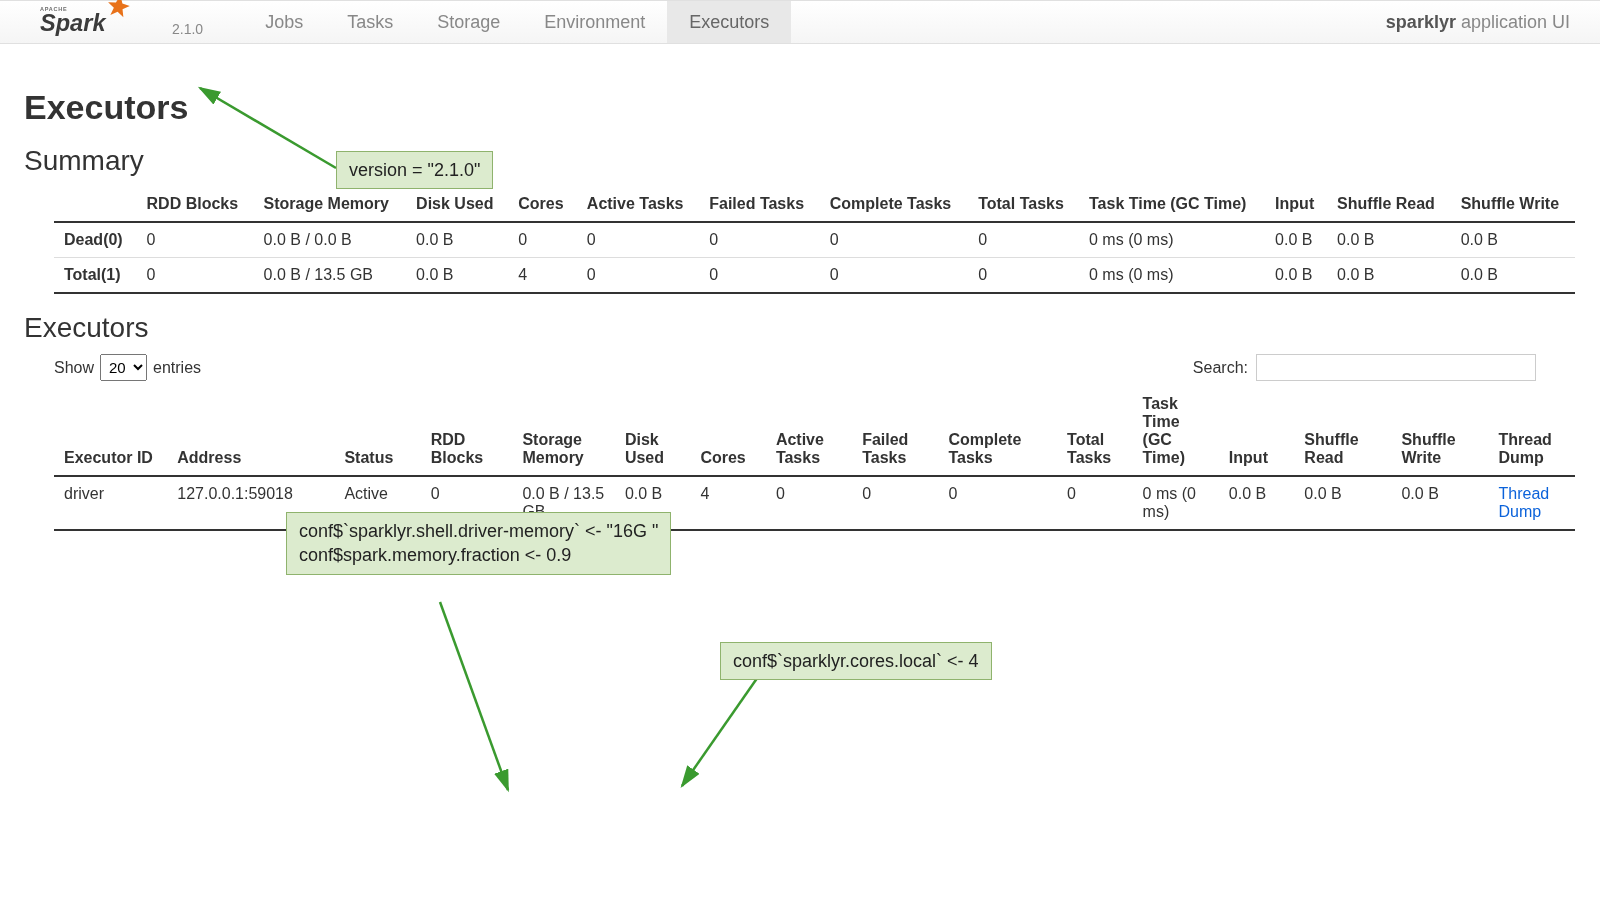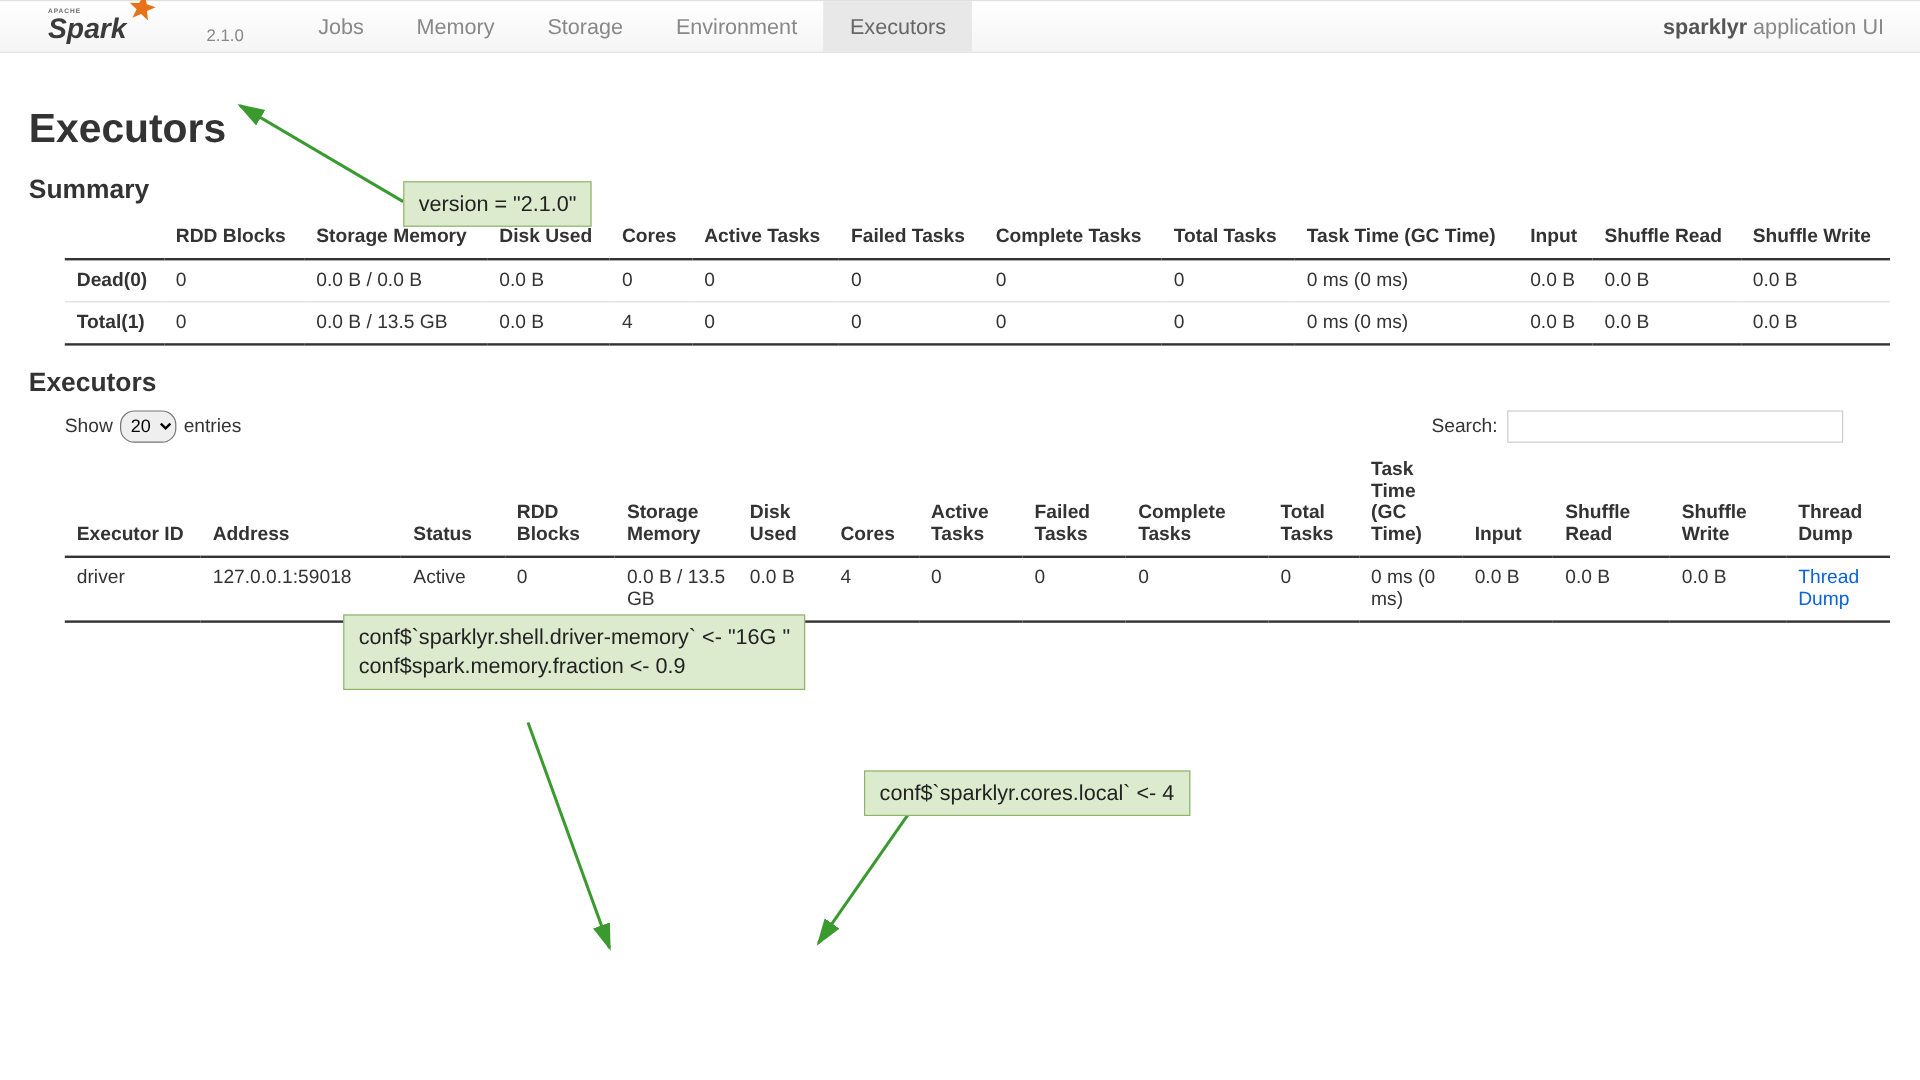"Memory" div.nav-tab { text: Memory -> Tasks }
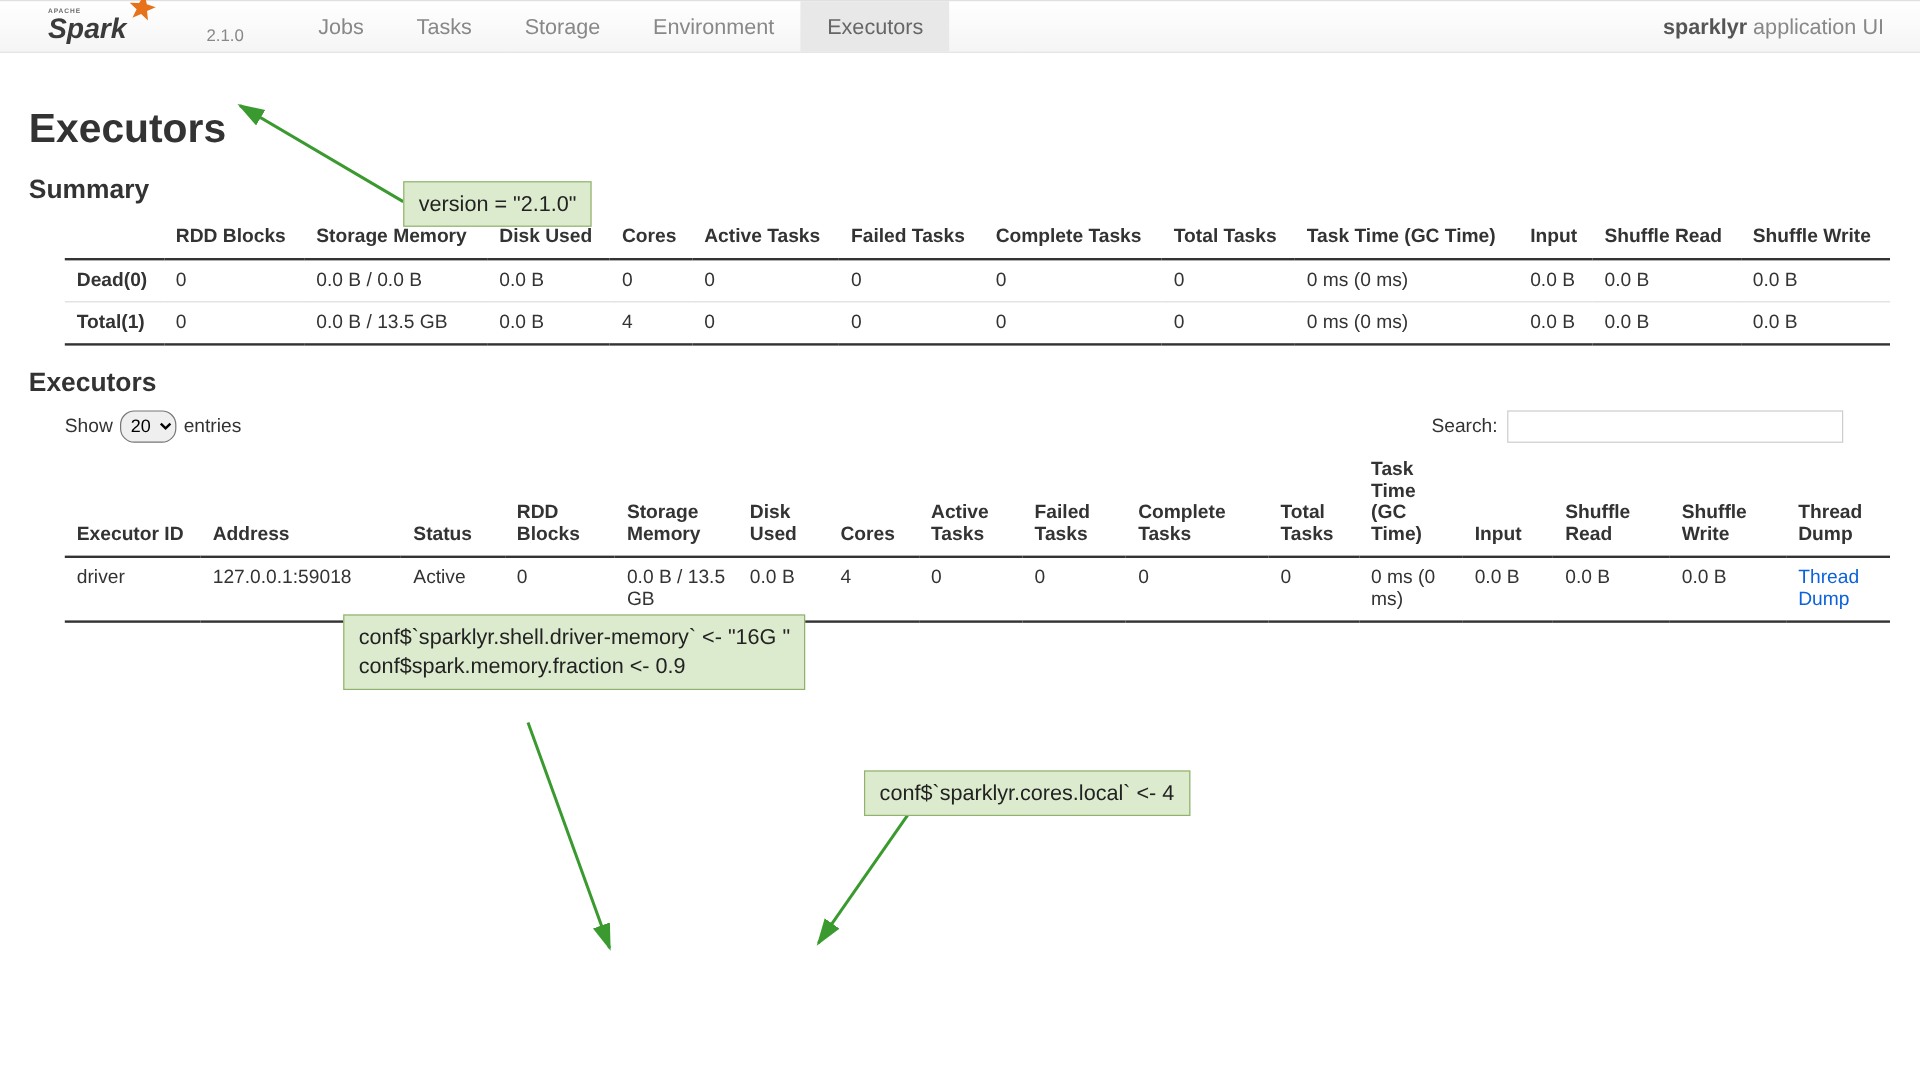"Summary" h3.section-title { font-size: 22px -> 28px; font-weight: 700 -> 400 }
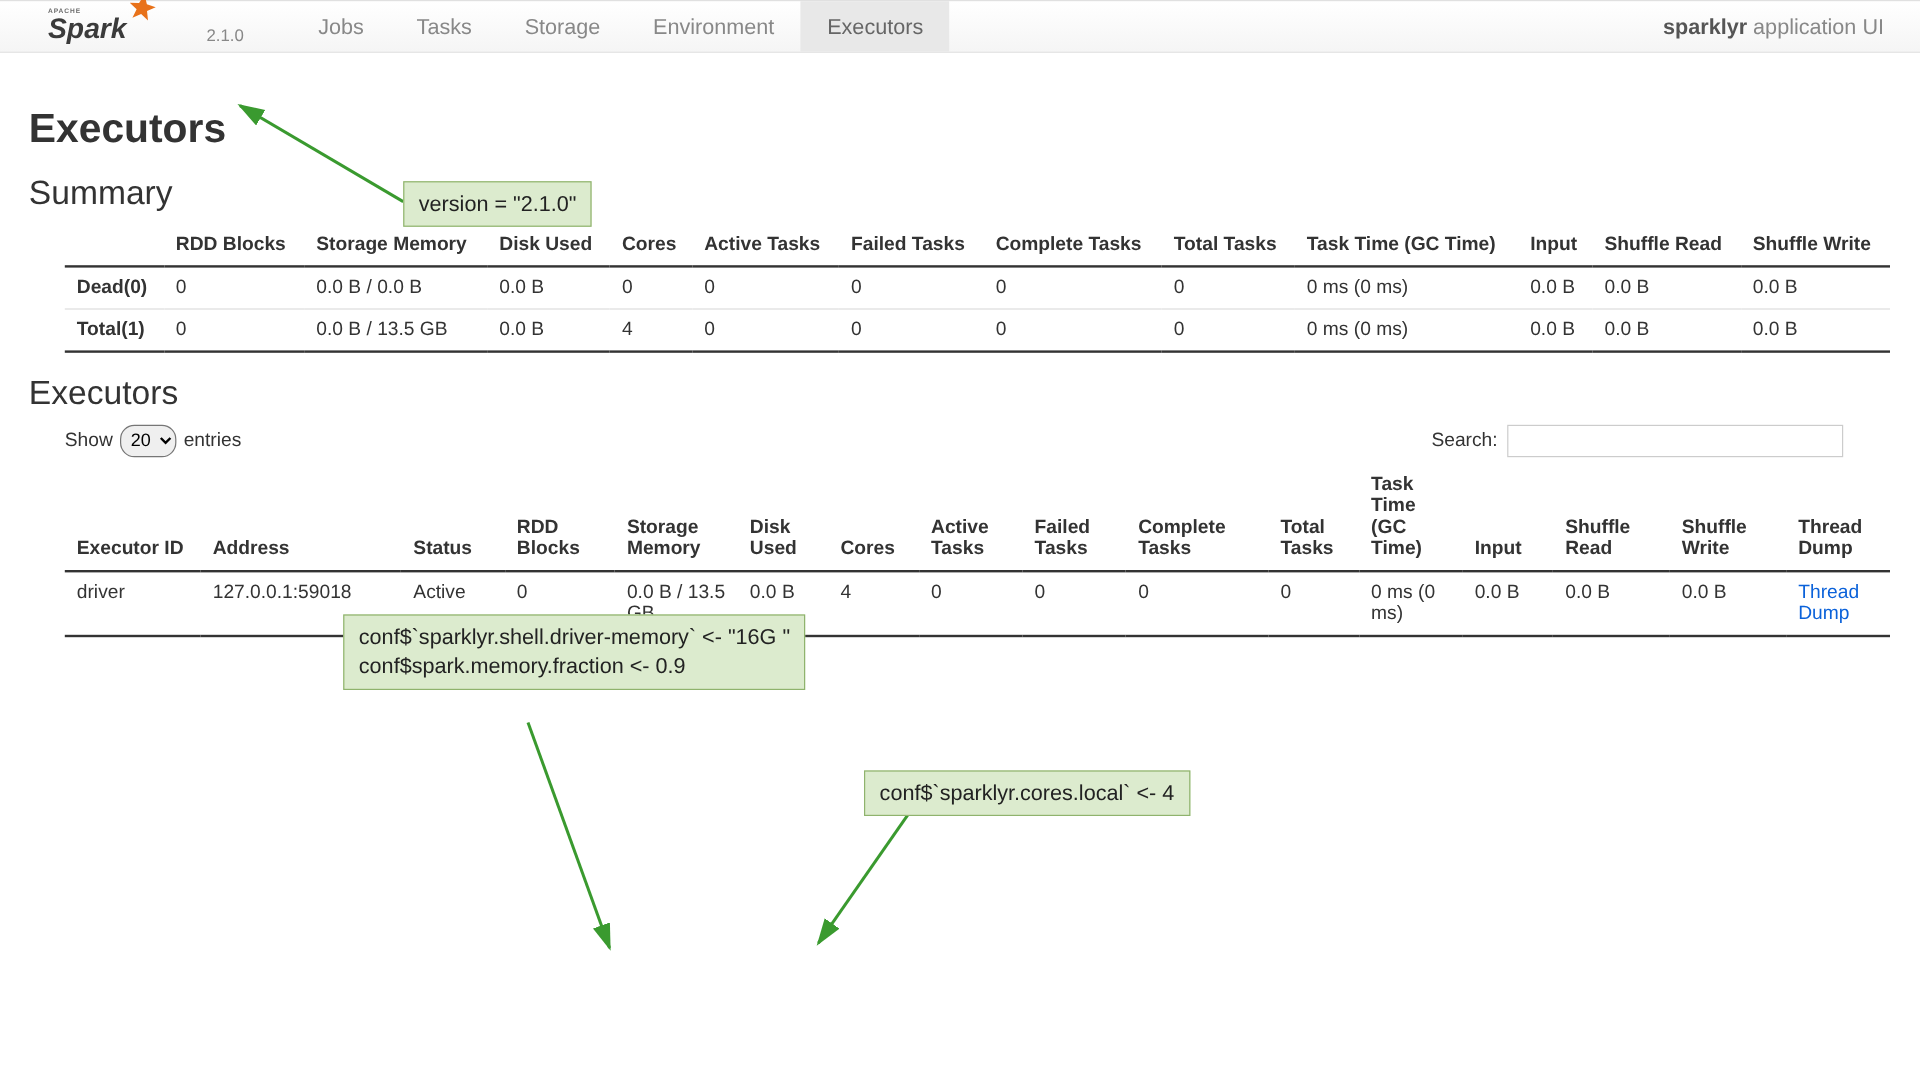"20" .controls select { border-radius: 12px -> none }
